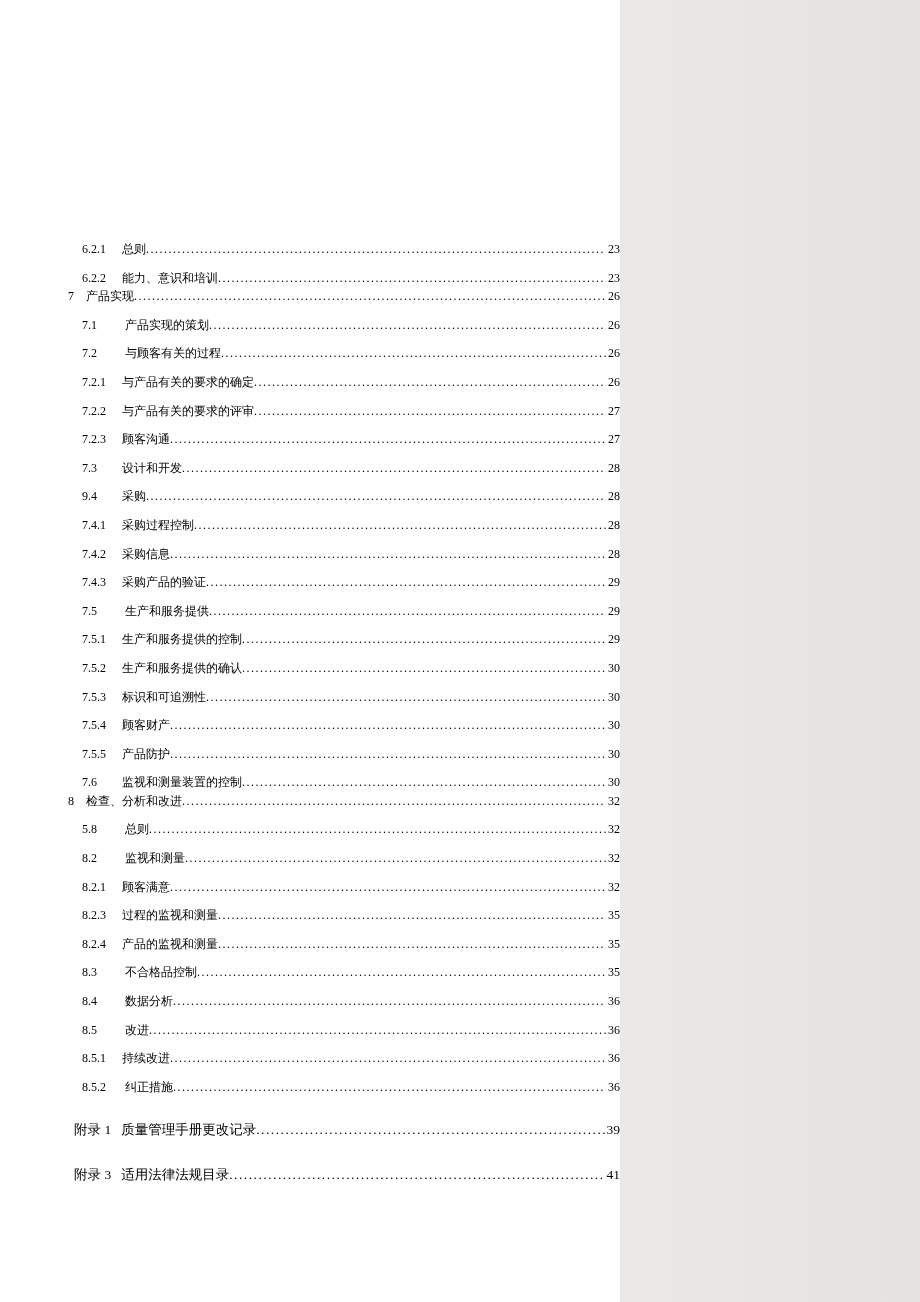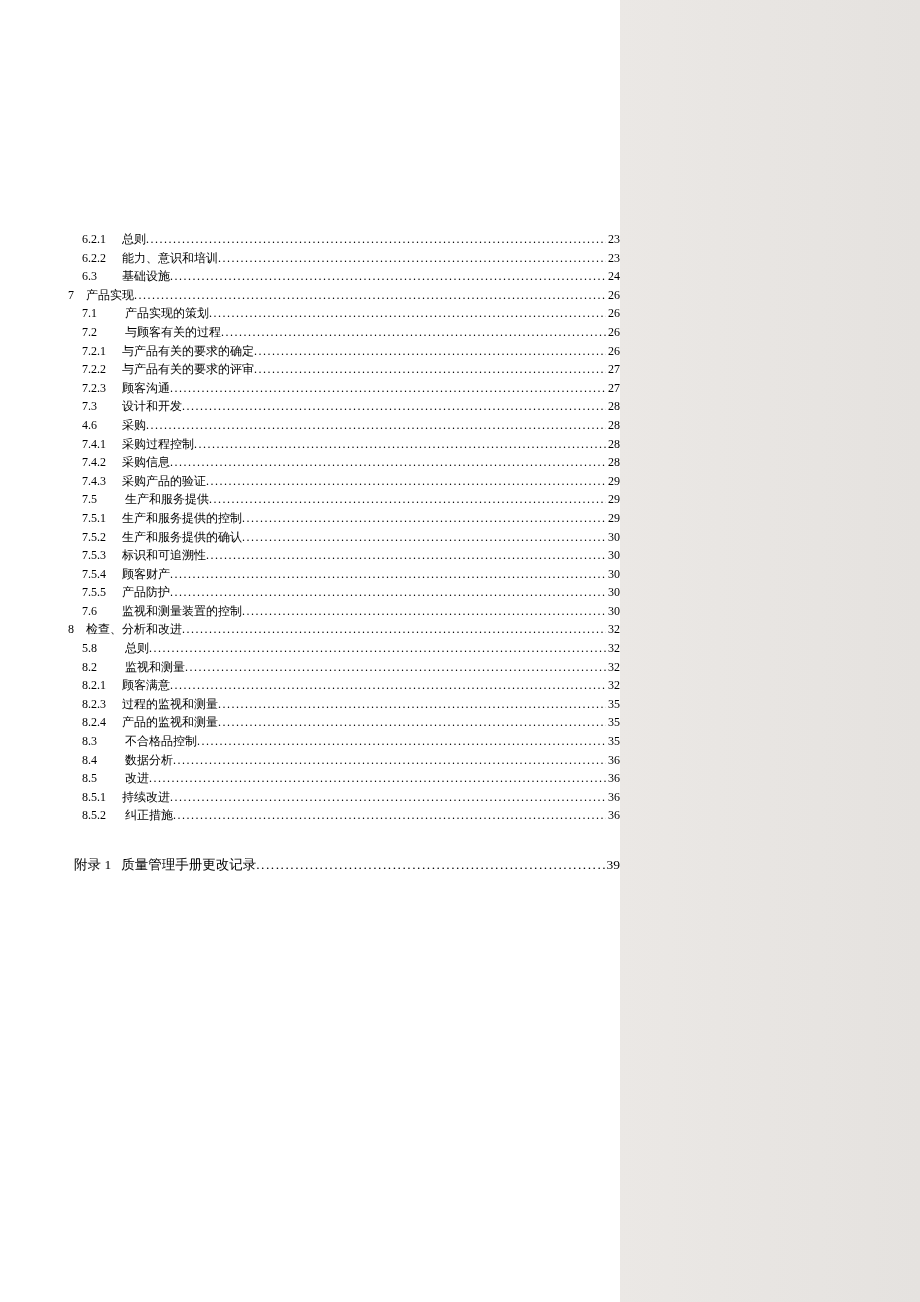"6.2.1 总则" .indent-2 { margin-top: none -> 10px }
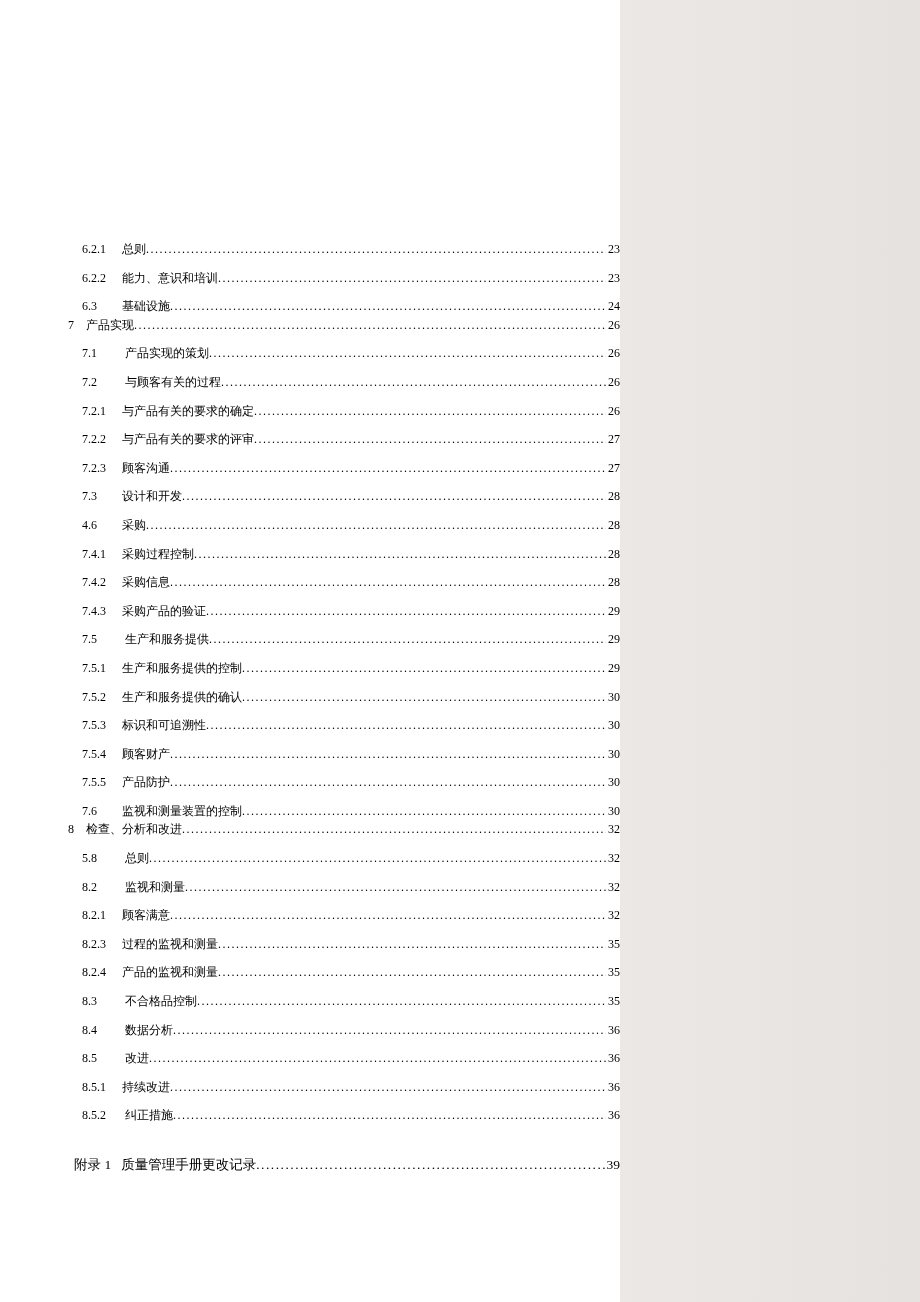"6.3 基础设施" div.toc-row { html: <div> <span><span>6.3</span><span>基础设施</span></span> <span></span> <span>24</span> </div> -> none }
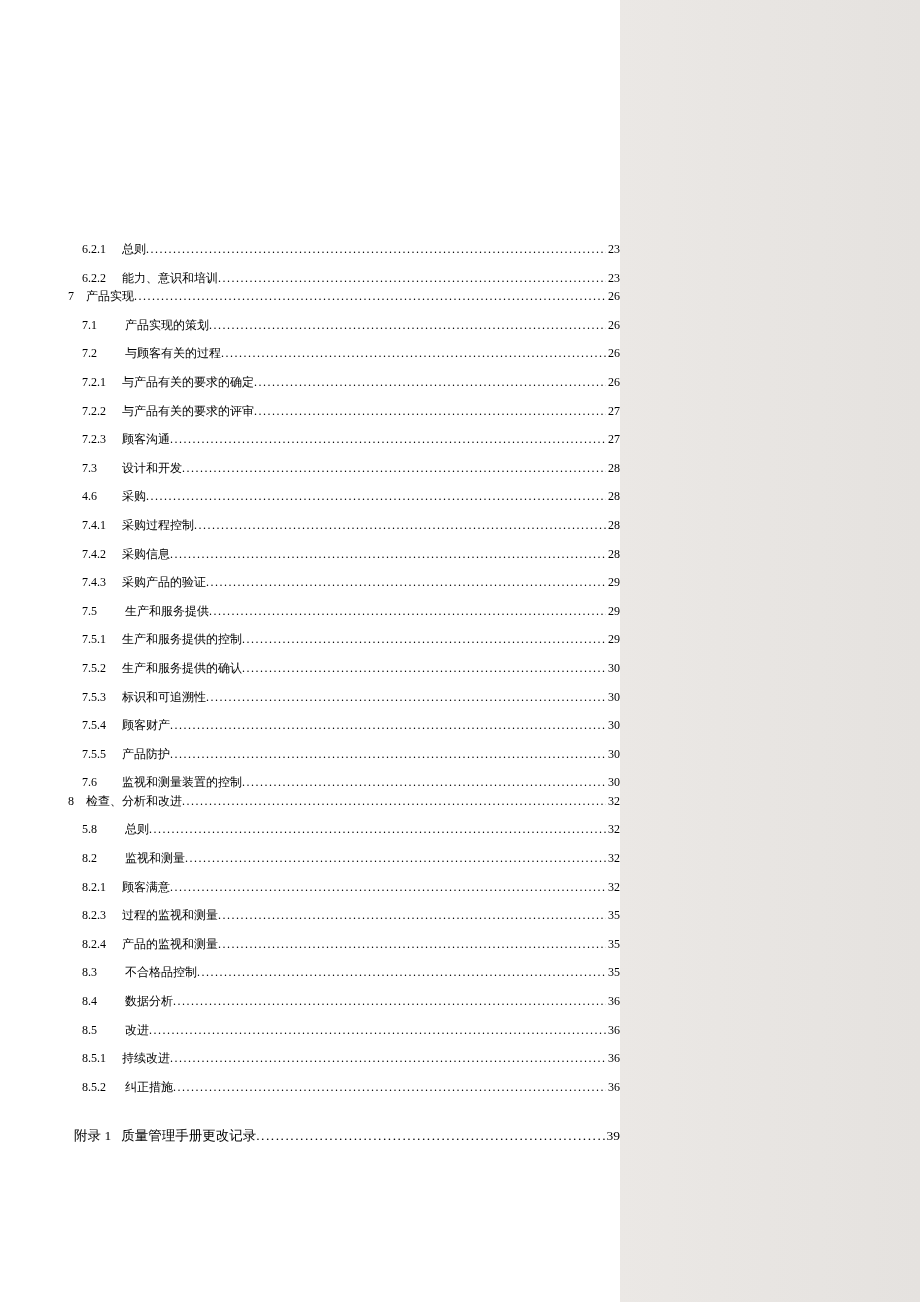"4.6" span.num-wide { text: 4.6 -> 9.4 }
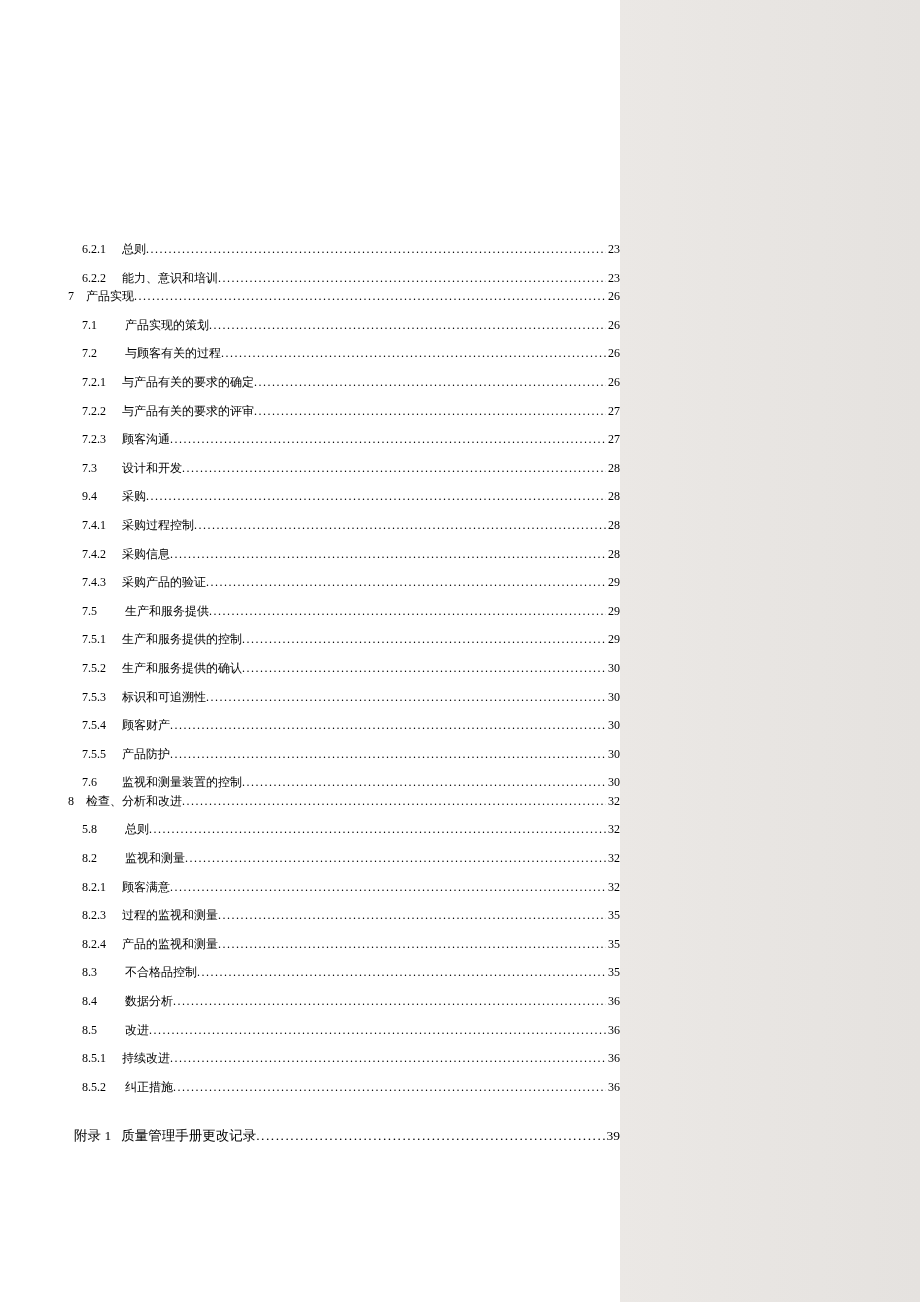"附录 1 质量管理手册更改记录" .appendix-row { margin-top: 30px -> 24px }
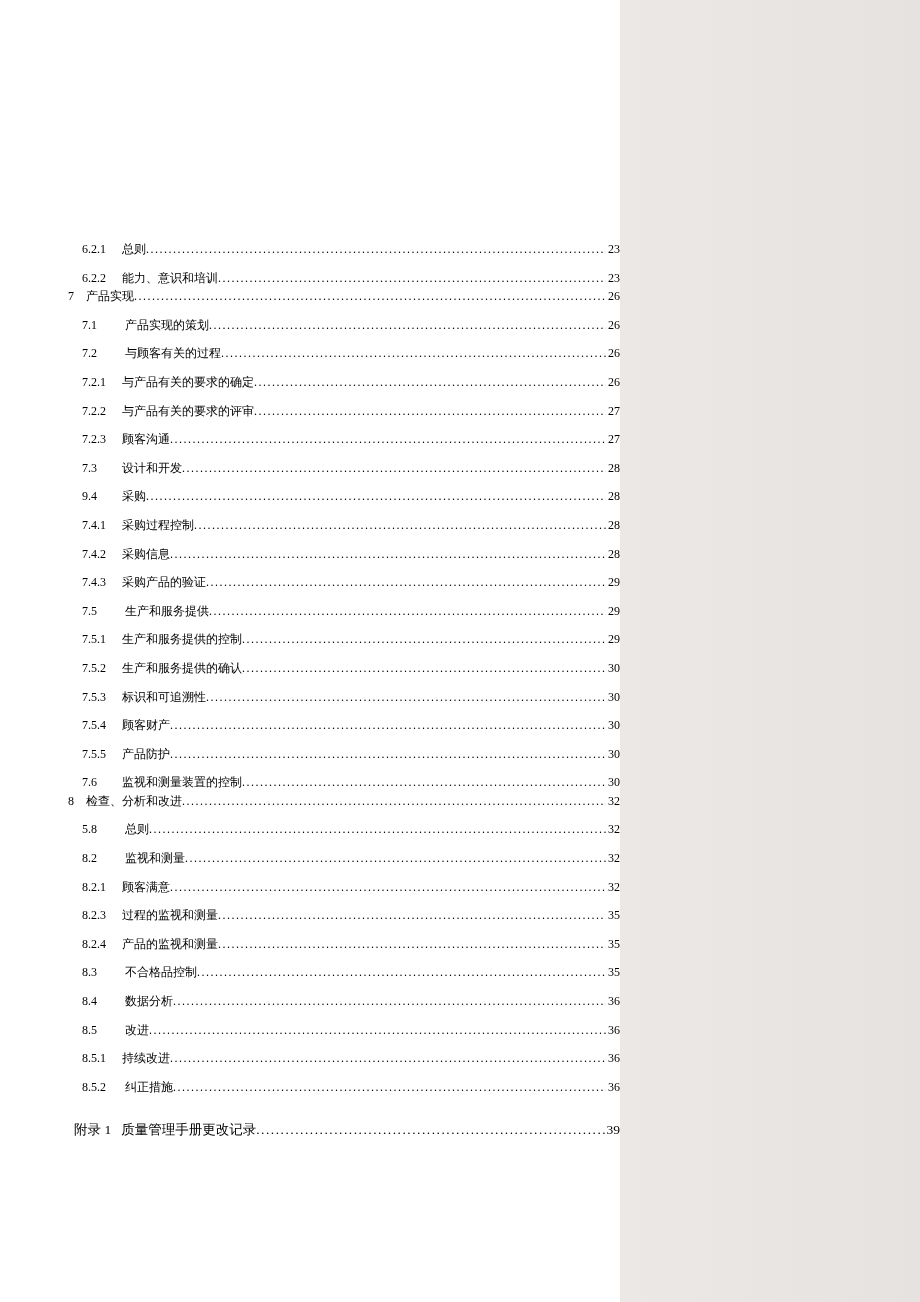"附录 3 适用法律法规目录" div.toc-row { html: none -> <div> <span><span>附录 3</span><span>适用法律法规目录</span></span> <span></span> <span>41</span> </div> }
